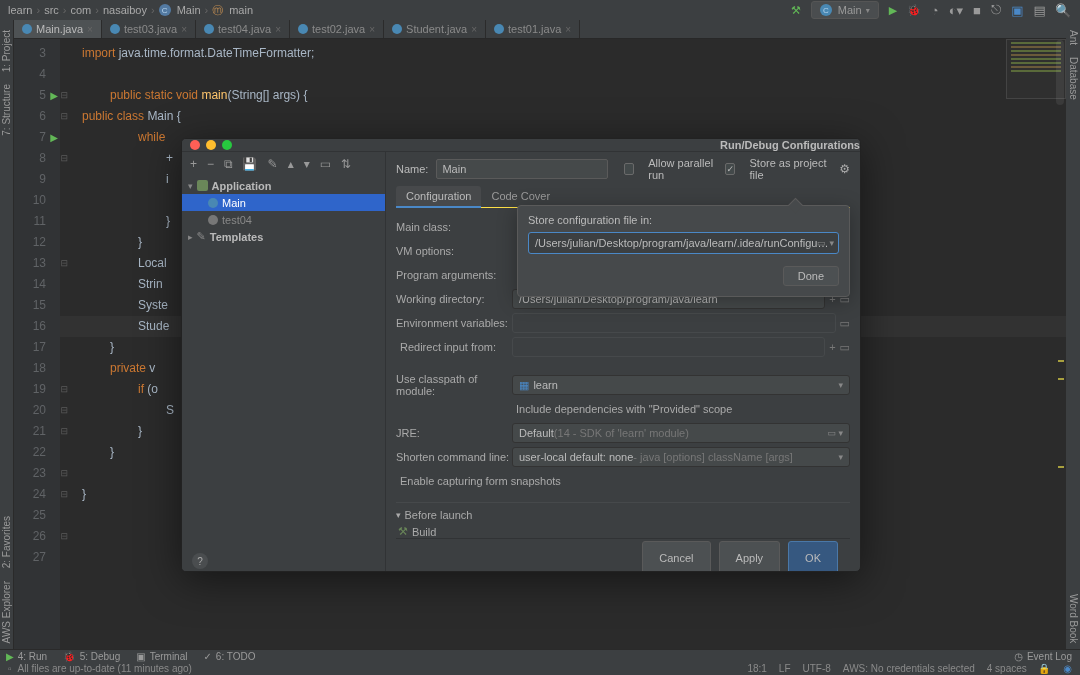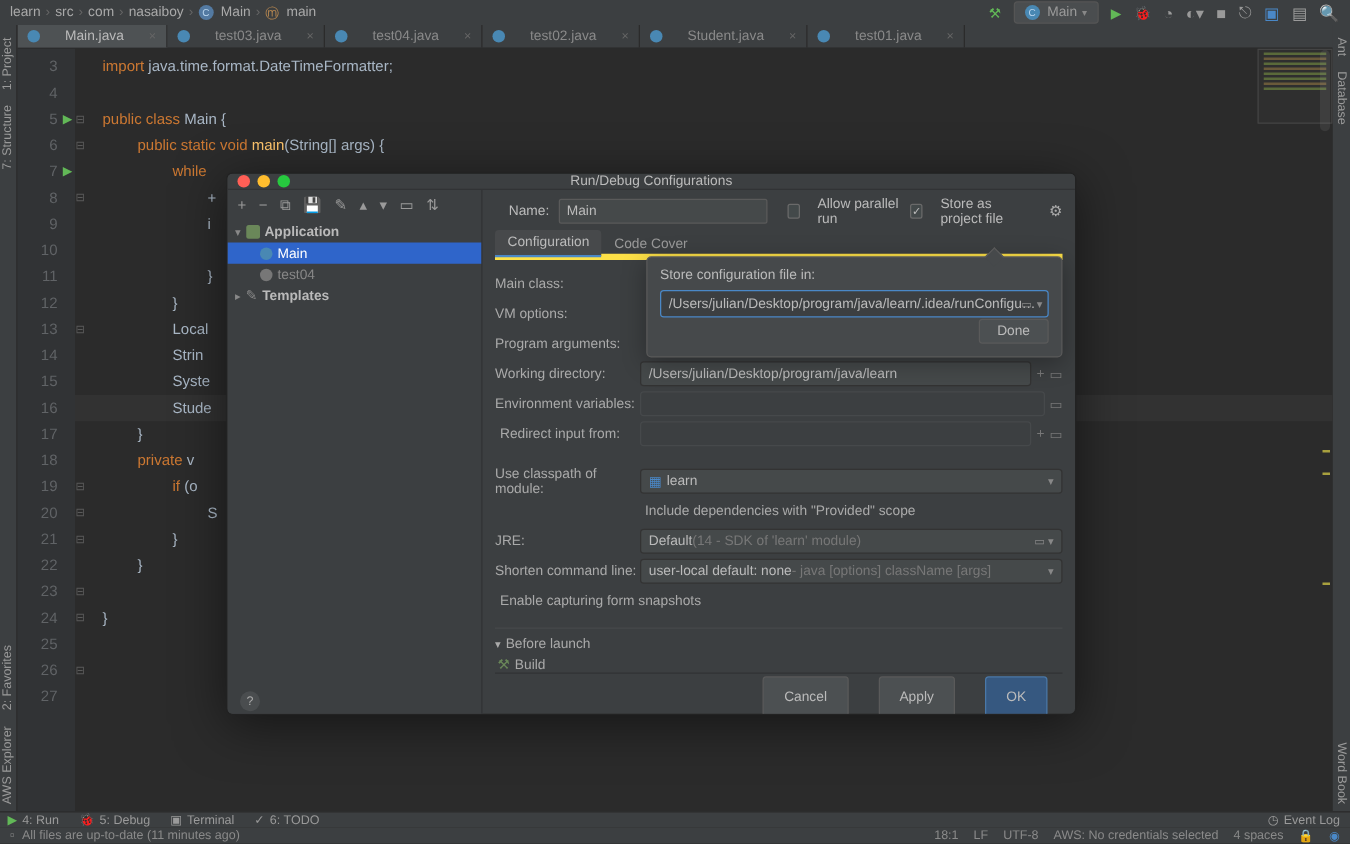"Main.java" .tabs .tab { gap: 20px -> 4px }
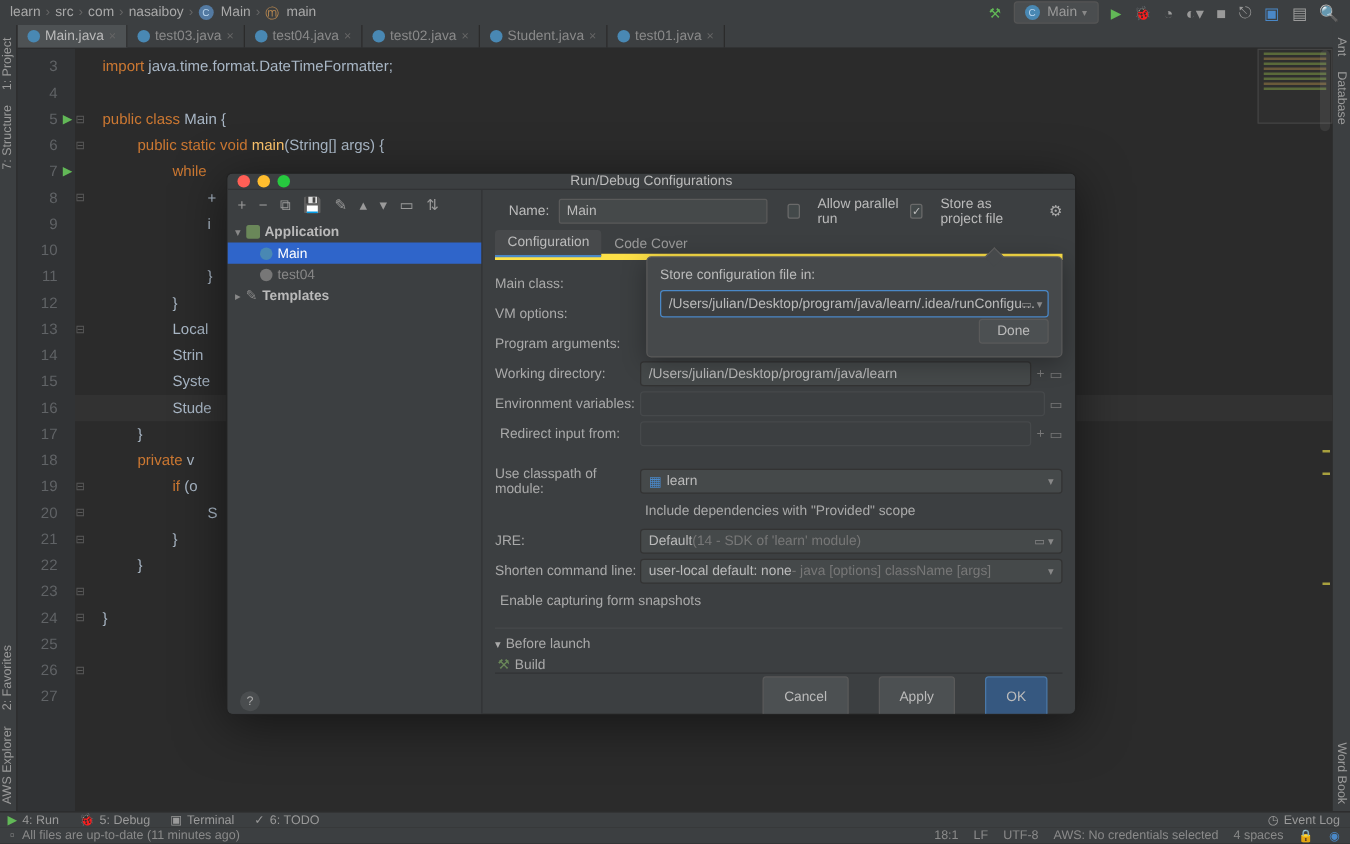"public class Main {" div { order: before "public static void main(String[] args)" -> after "public static void main(String[] args)" }
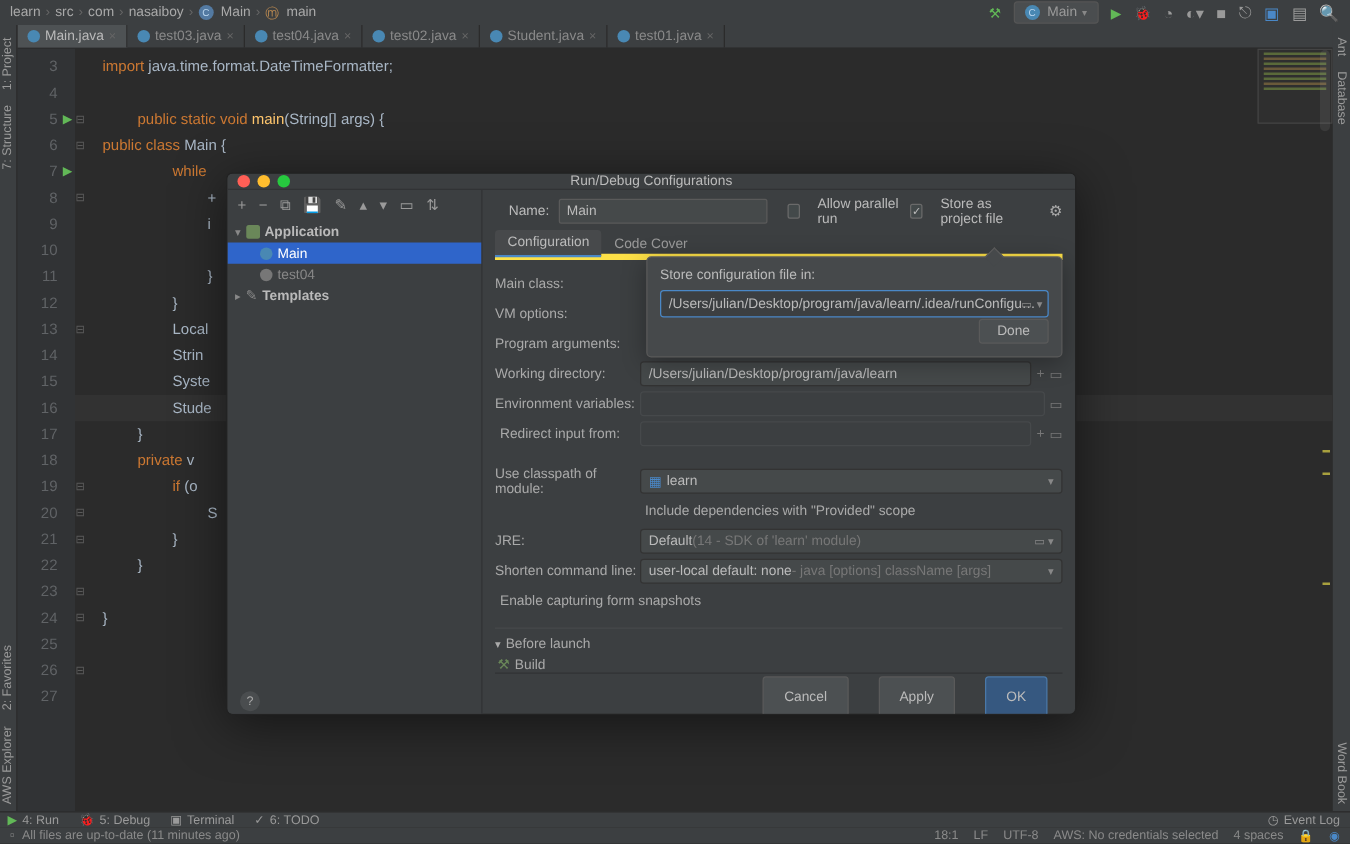"Run/Debug Configurations" .dialog-titlebar { font-weight: none -> bold; justify-content: center -> flex-end }
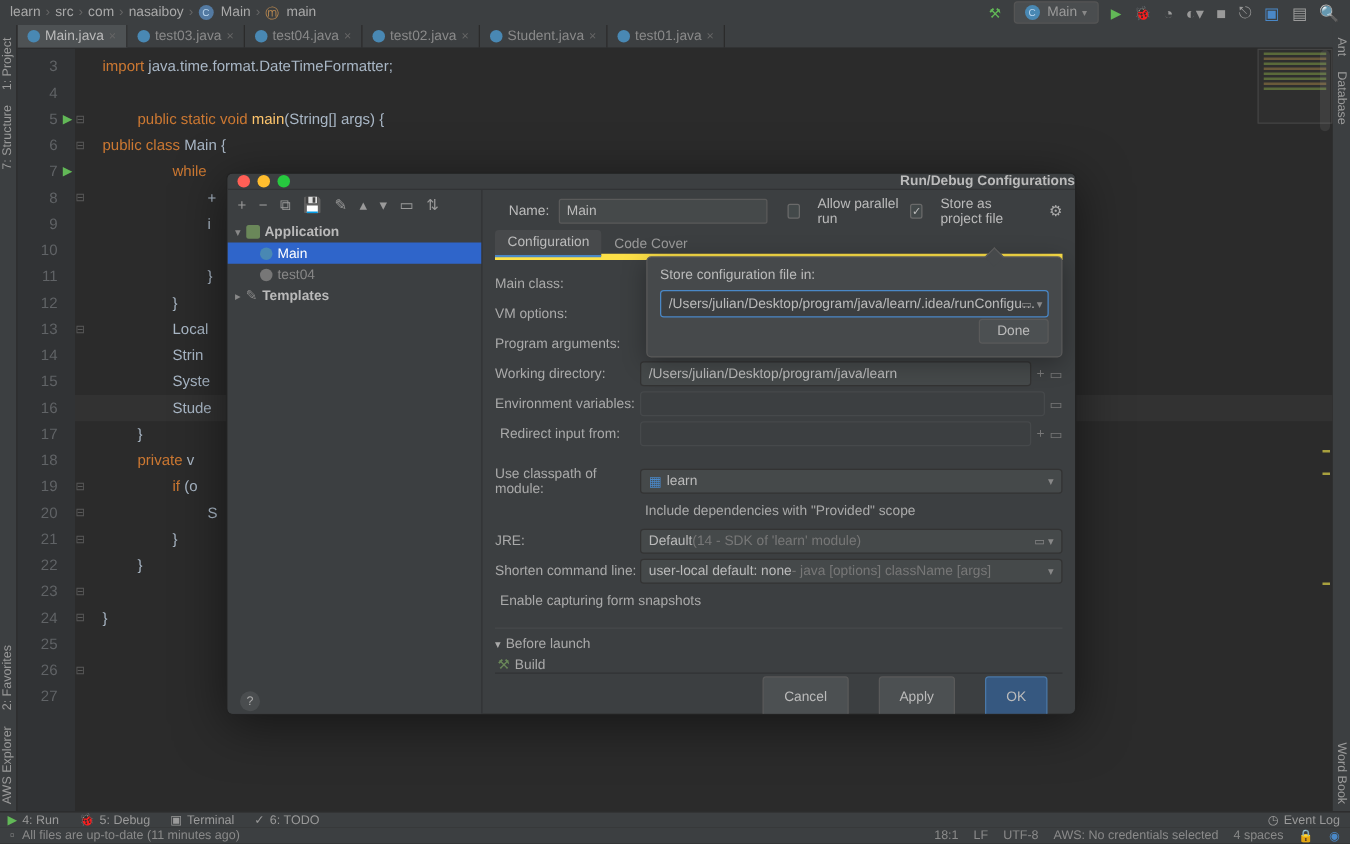"Name:" .dlg-row1 .lbl { margin-left: 11px -> none }
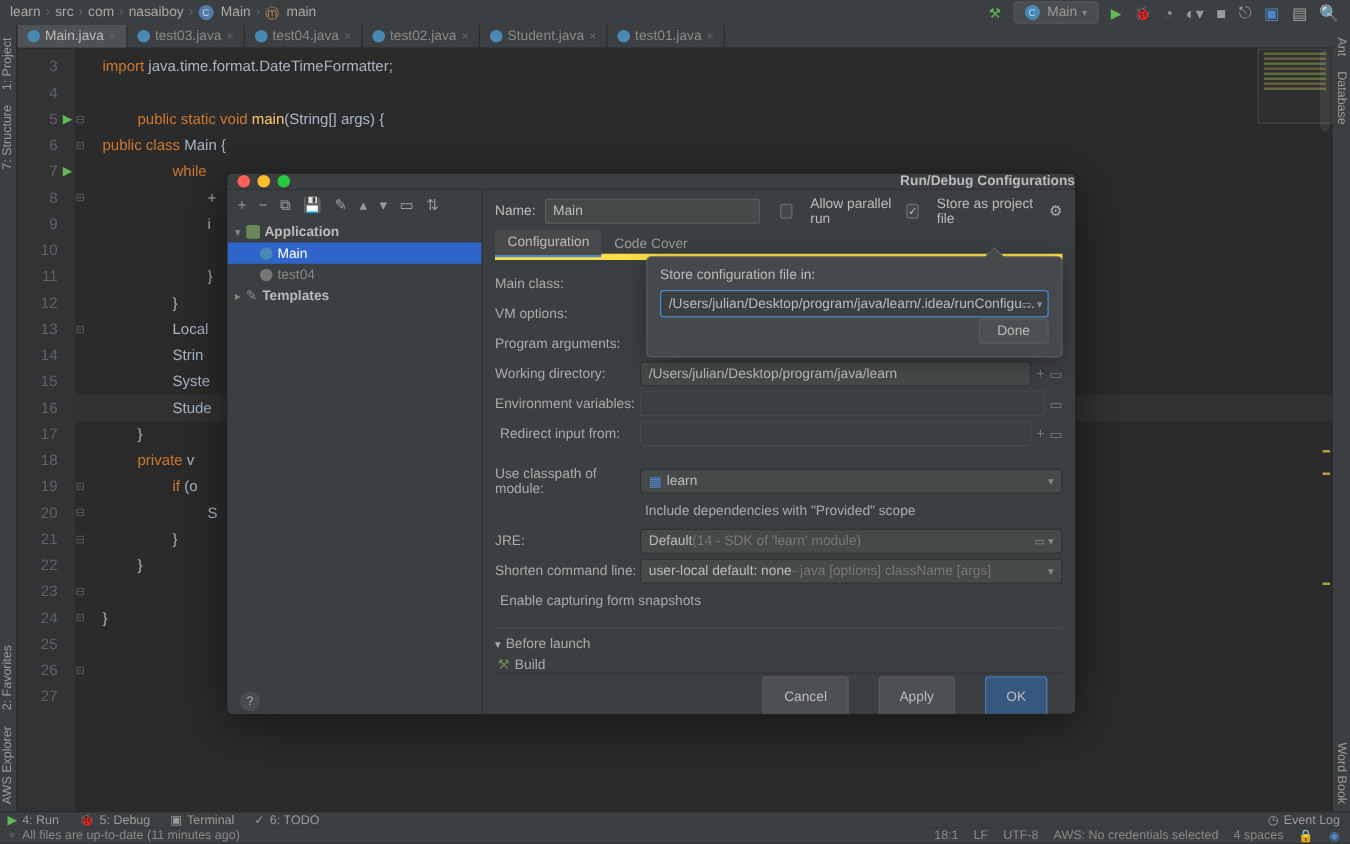"Configuration" .dlg-tabs { align-items: center -> flex-start; border-bottom: 5px solid #fde047 -> 1px solid #fde047 }
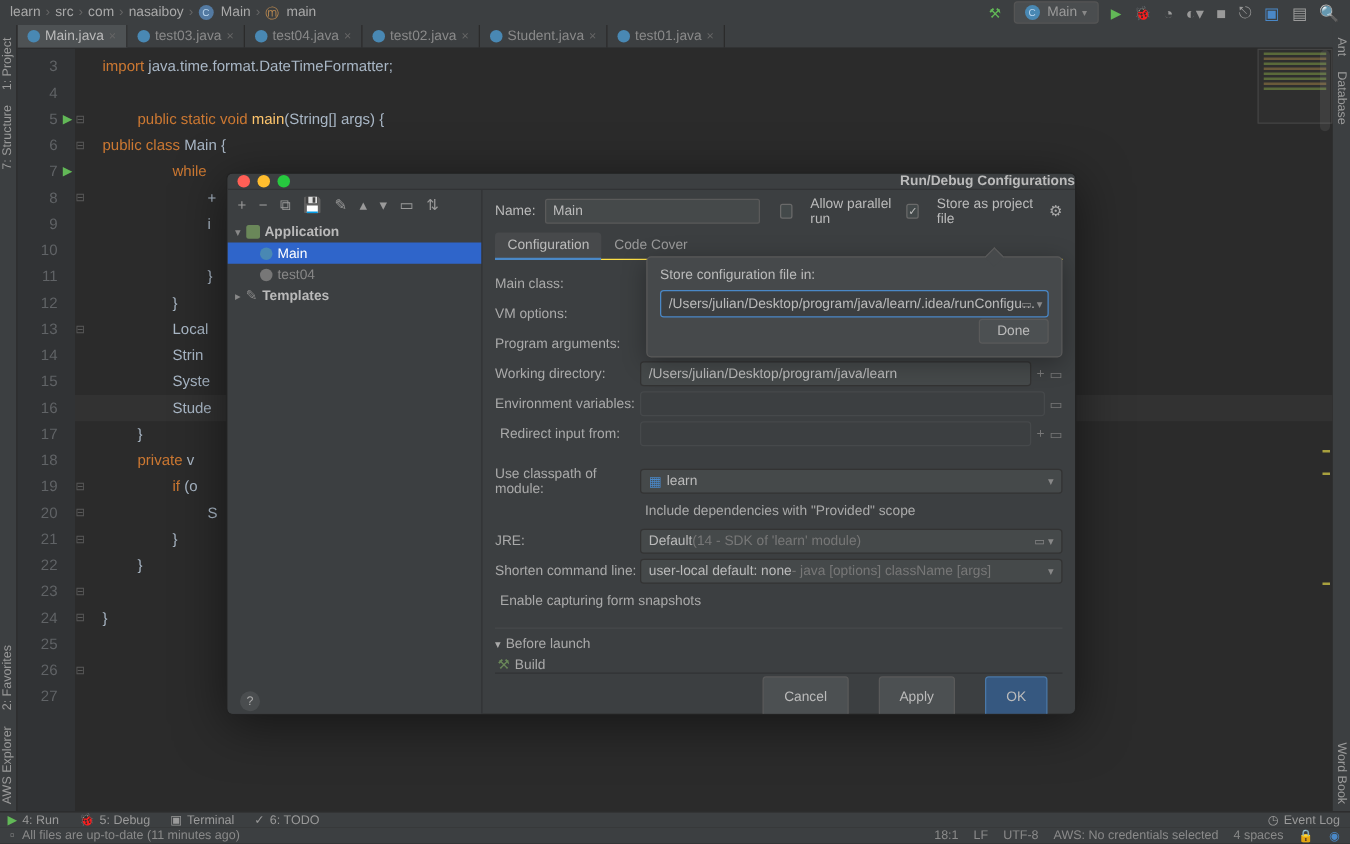"Done" .popover .pbtn { margin-top: 1px -> 12px }
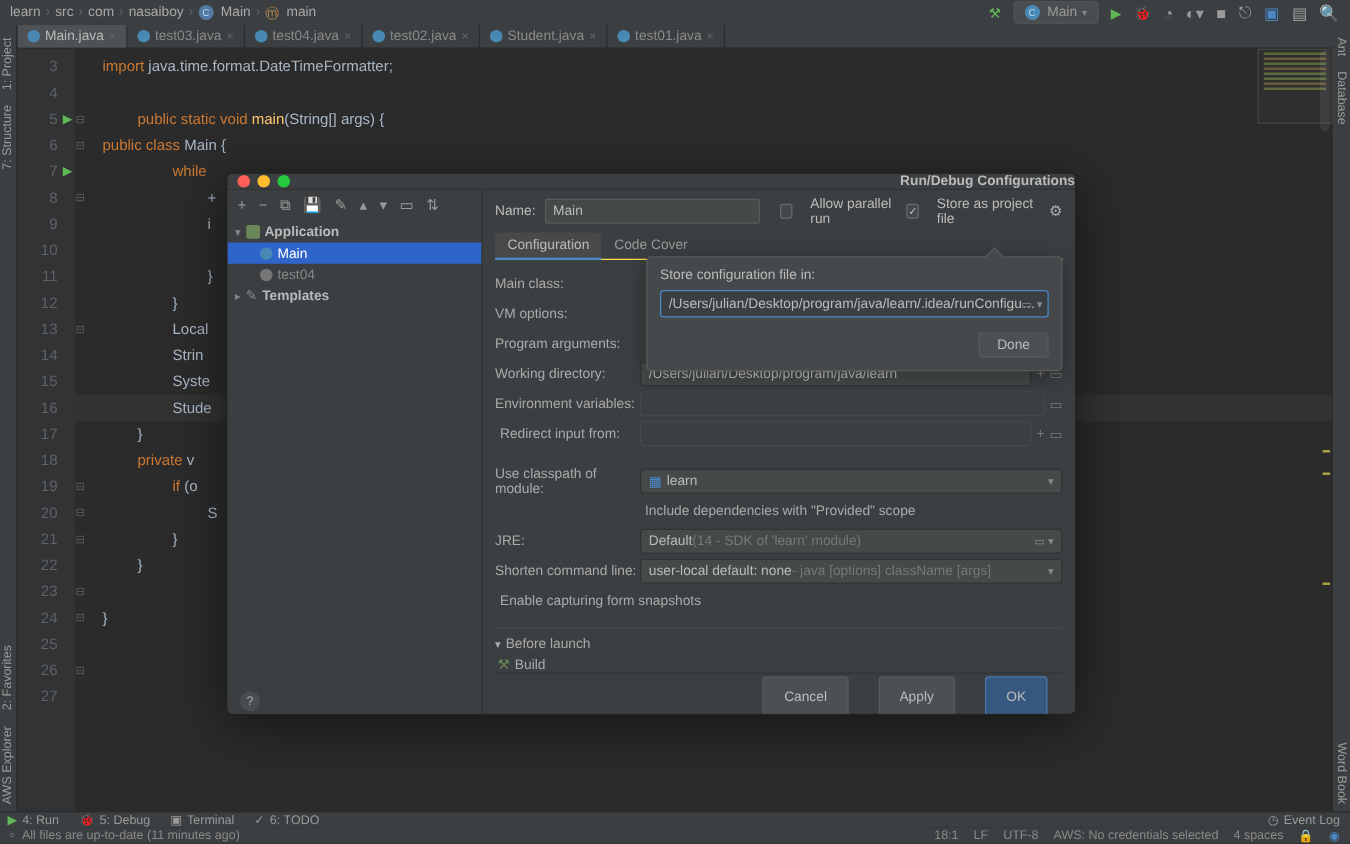"Cancel" .dlg-footer button { margin-left: 16px -> none }
